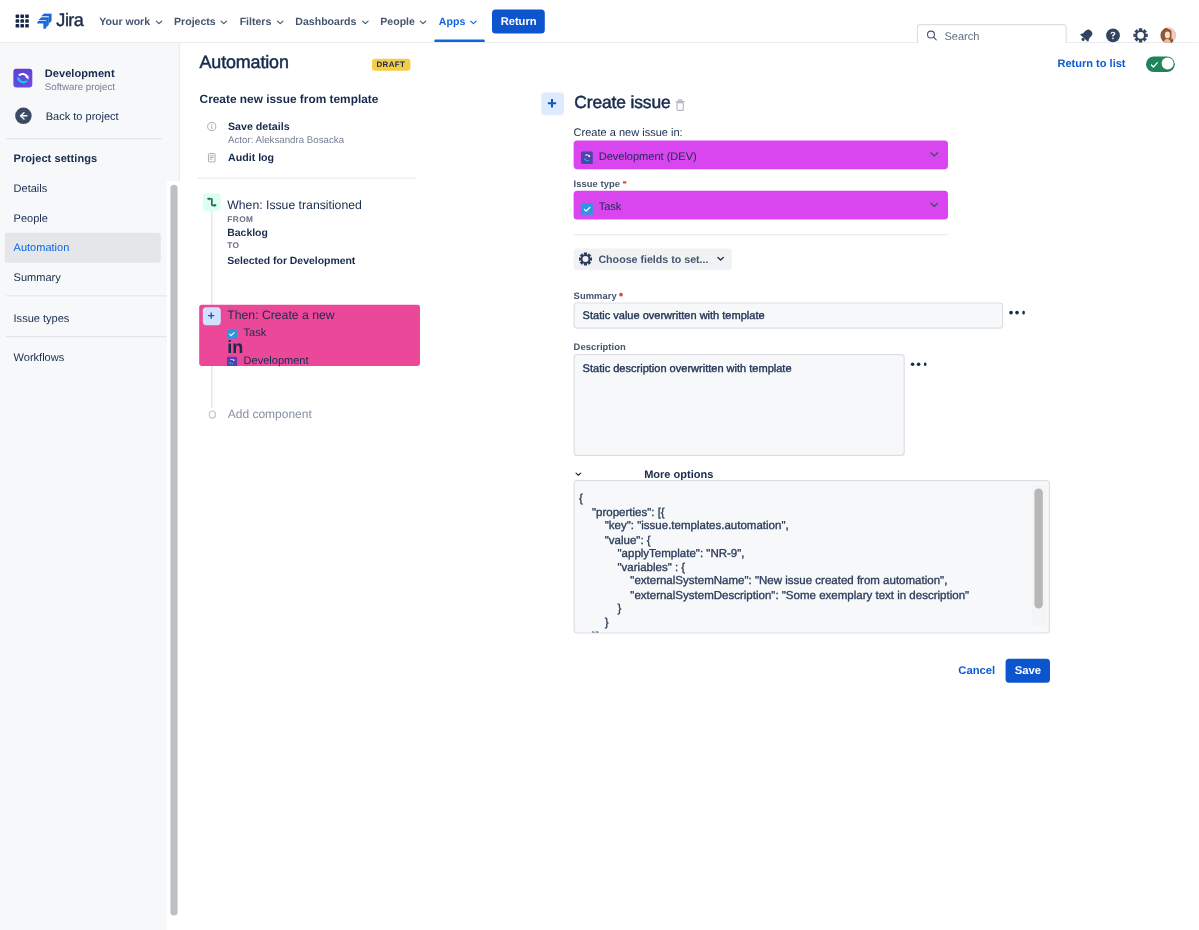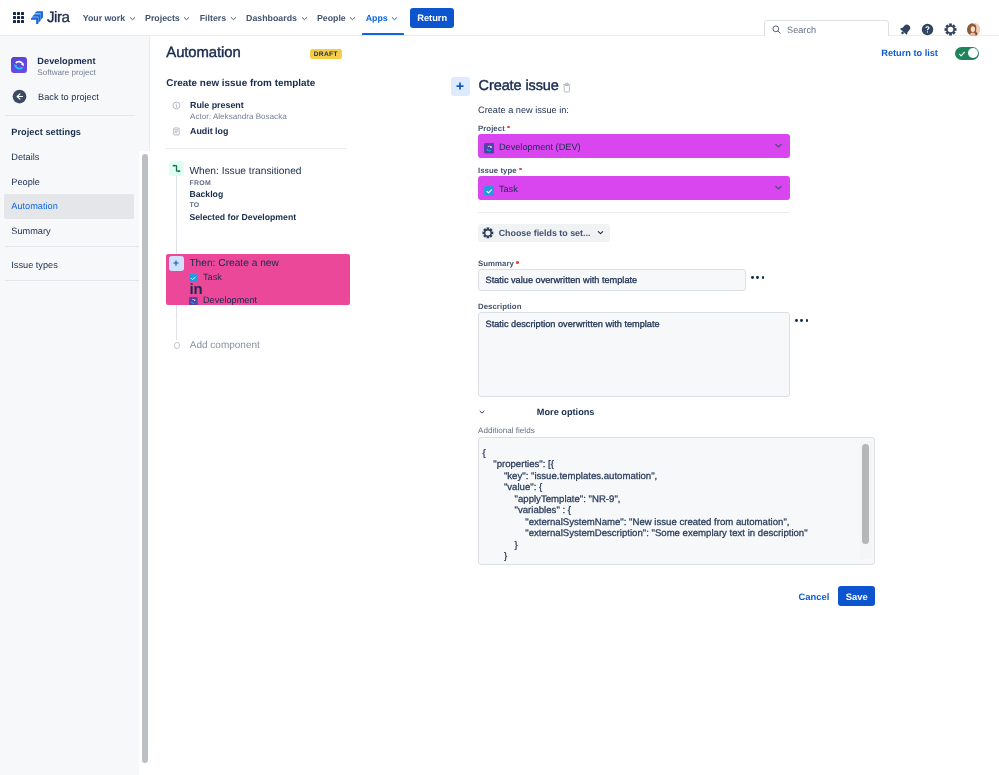"Rule present" div.rule-lbl { text: Rule present -> Save details }
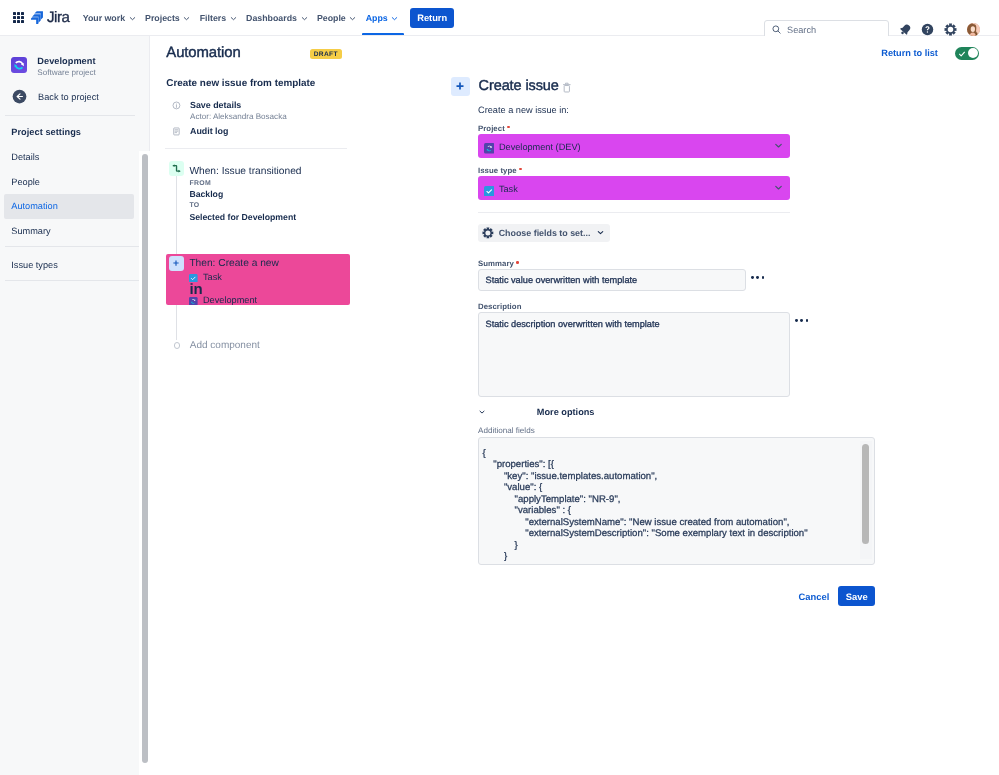"Project" div.flabel { html: <div> <span>Project</span> <span> *</span> </div> -> none }
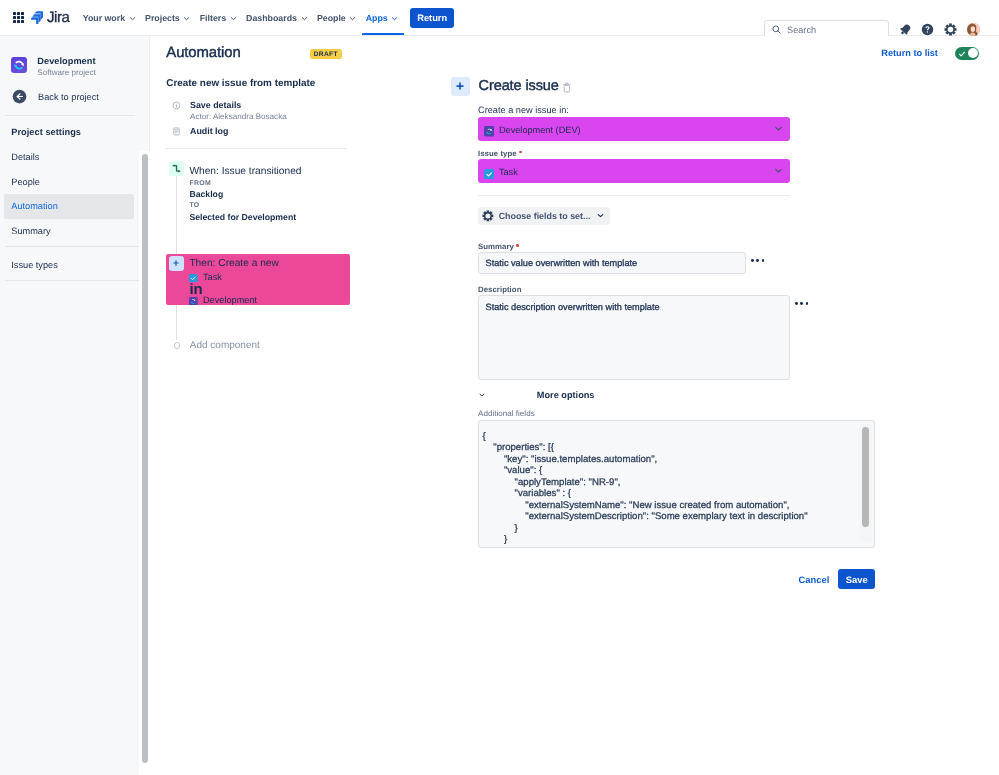"Static value overwritten with template" div.finput { width: 268px -> 358px }
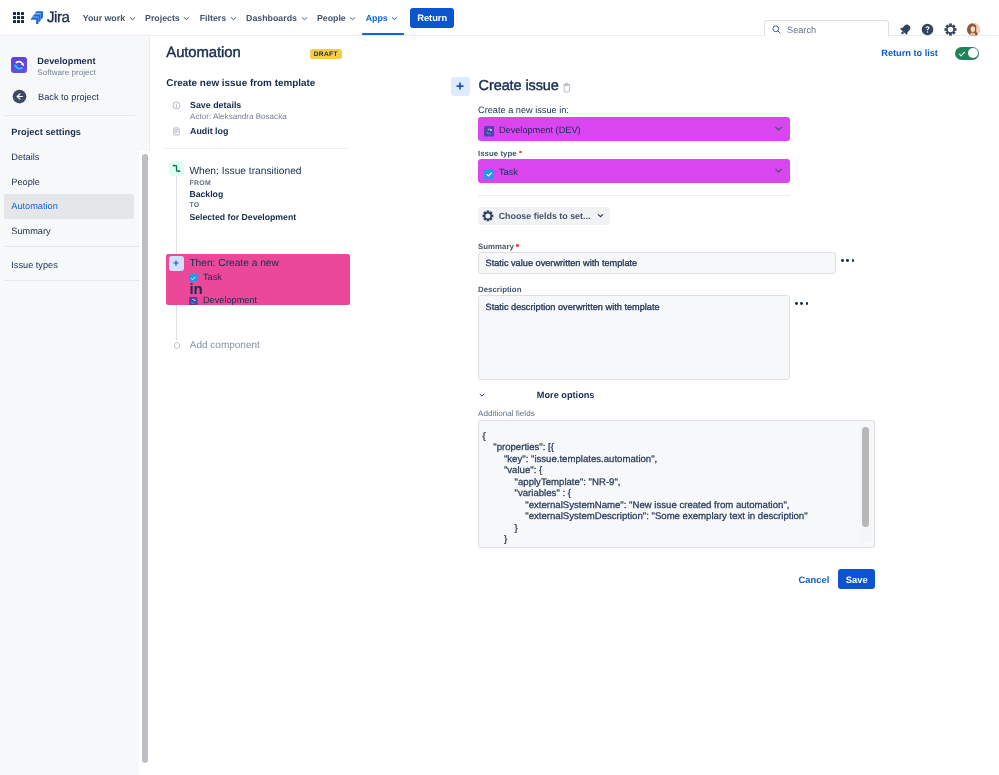"Workflows" div { html: none -> <div> <div> <span>Workflows</span> </div> </div> }
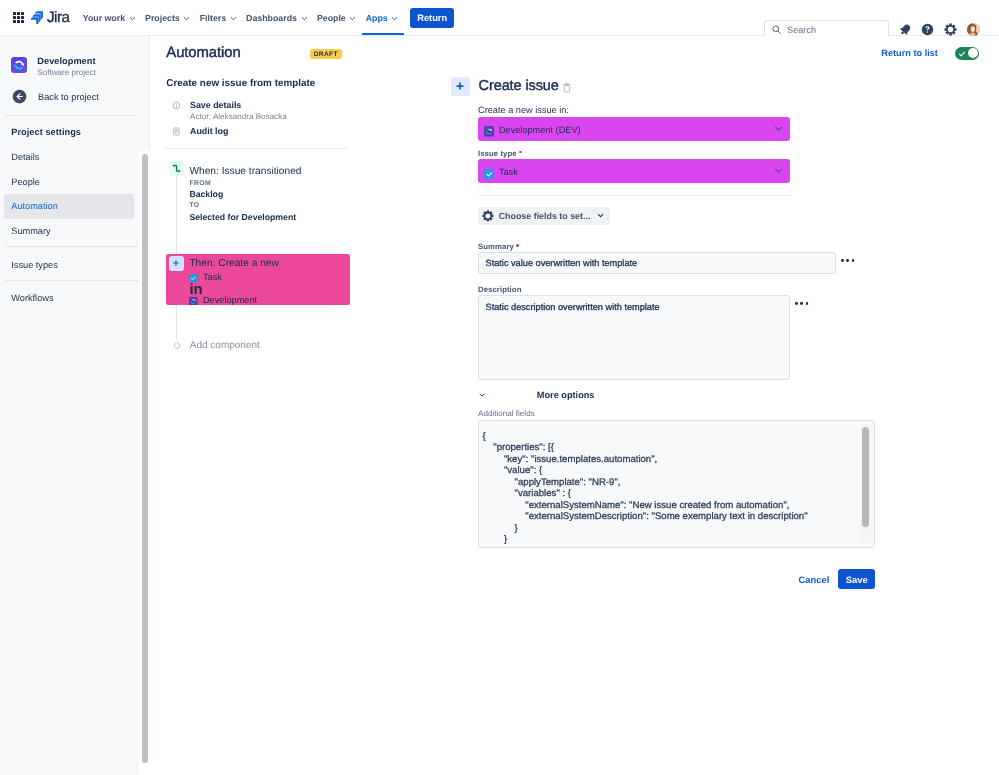"Static description overwritten with" div.ftext { width: 312px -> 276px }
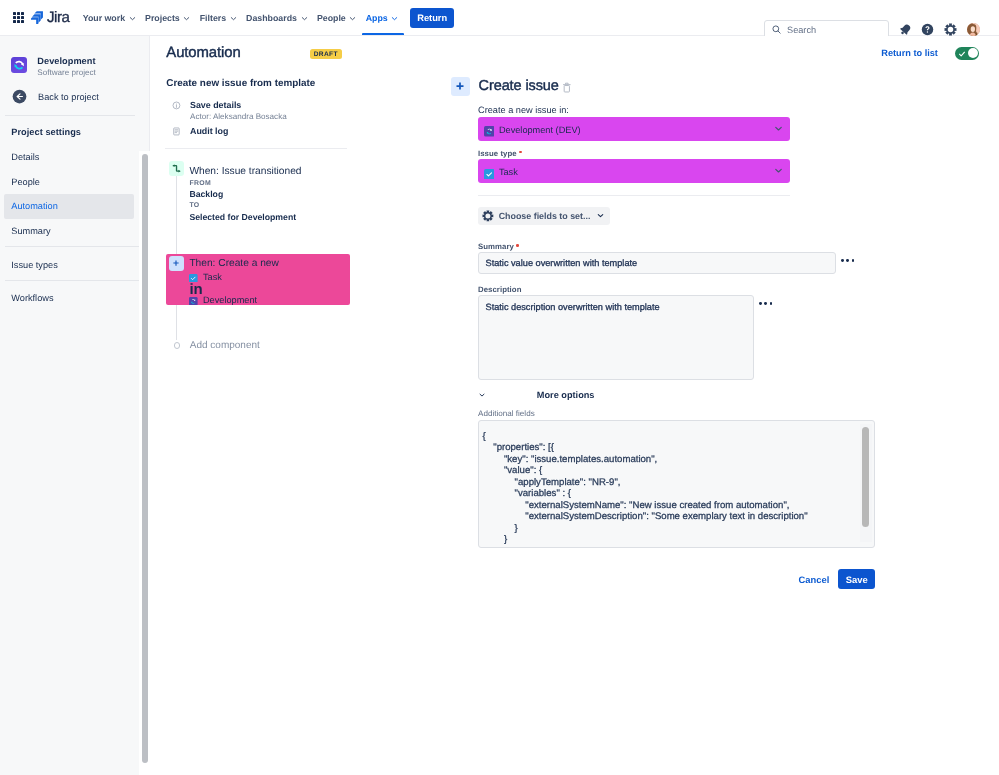"Additional fields" div.addl-label { html: <div>Additional fields</div> -> none }
